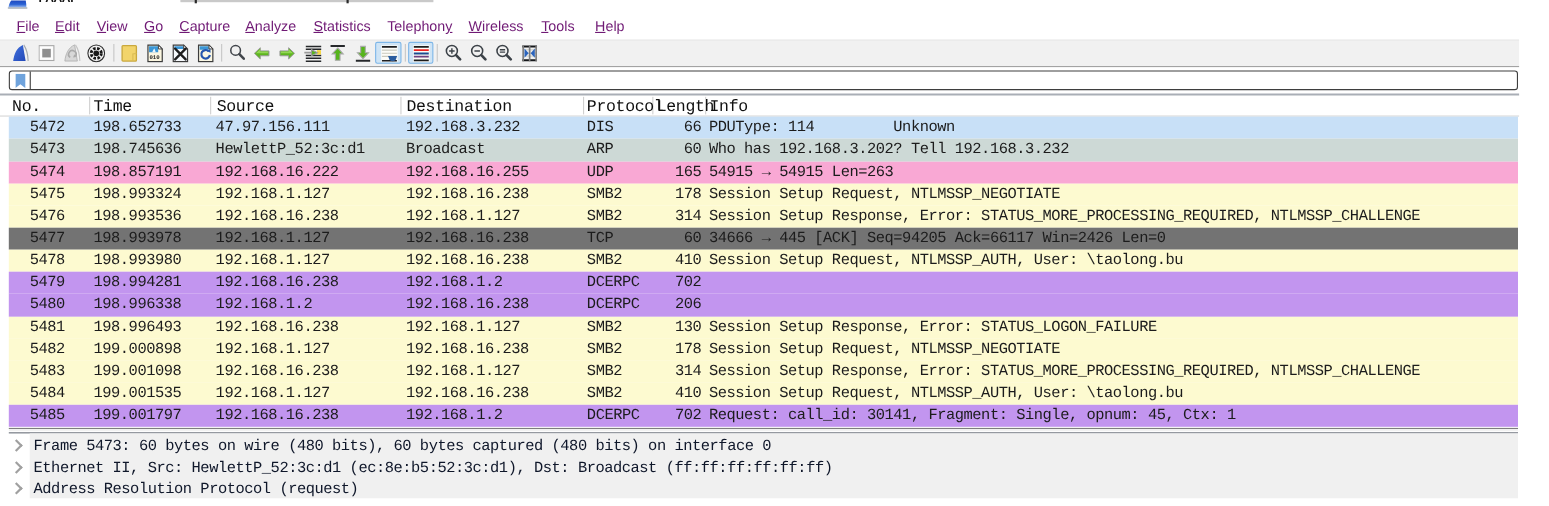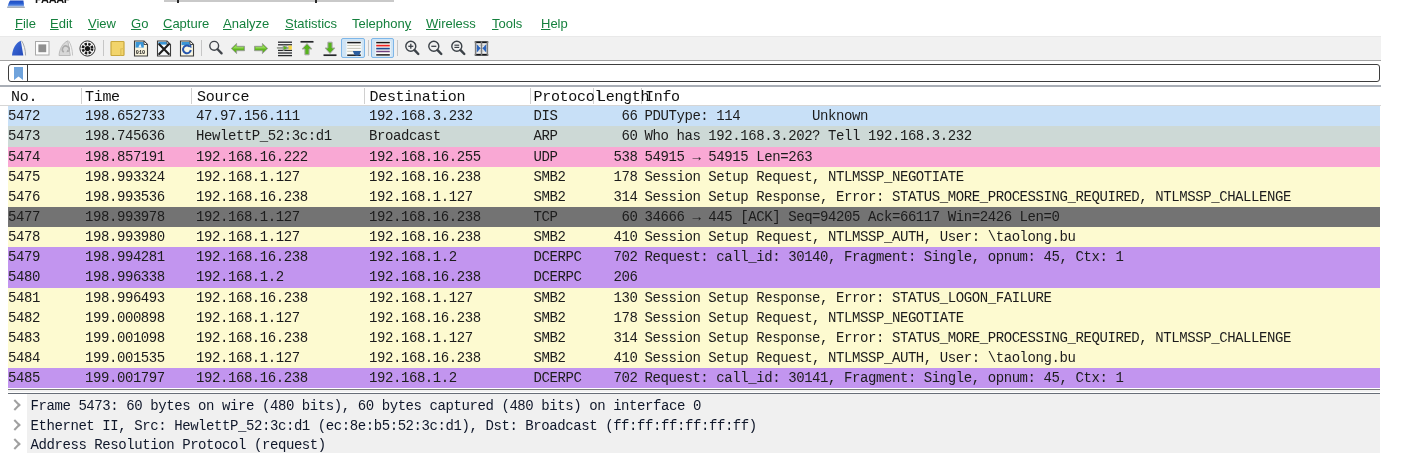"File" #menu { color: #15803d -> #701a75 }
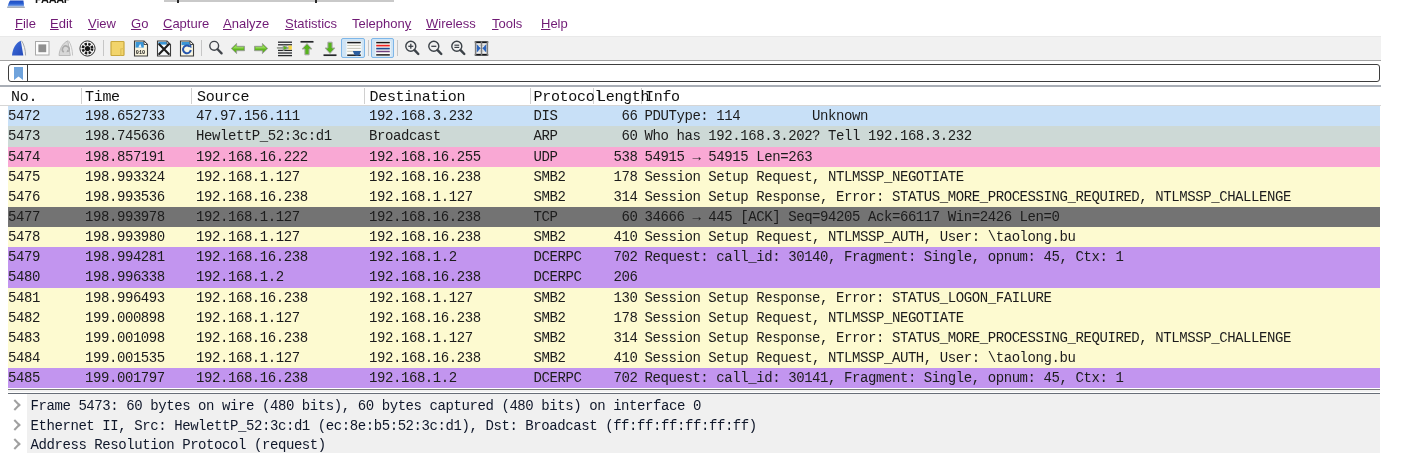"5472" .no { text-align: left -> center }
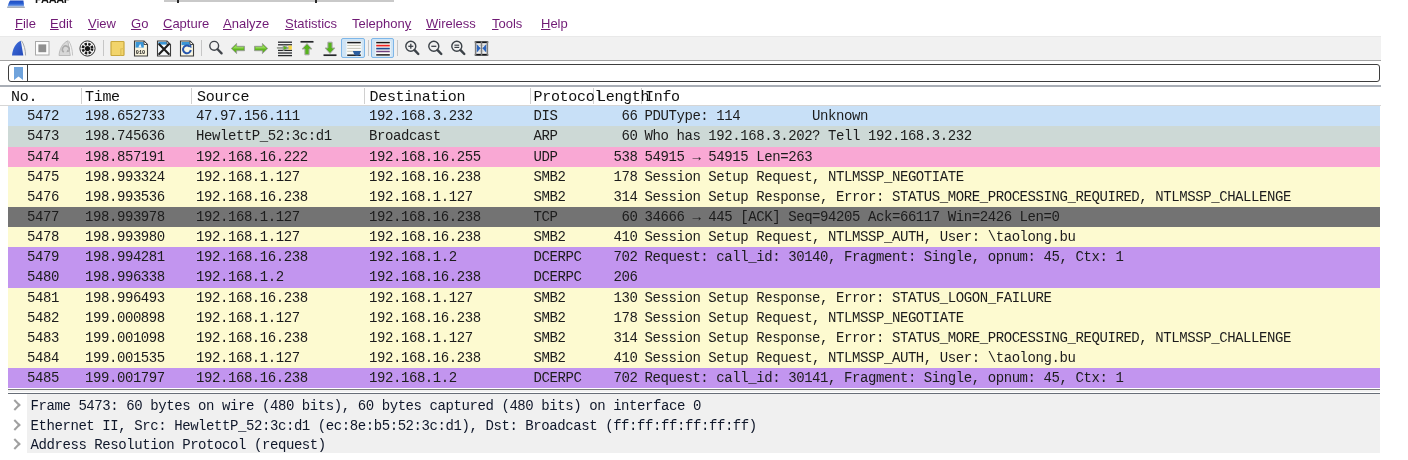"538" span.ln { text: 538 -> 165 }
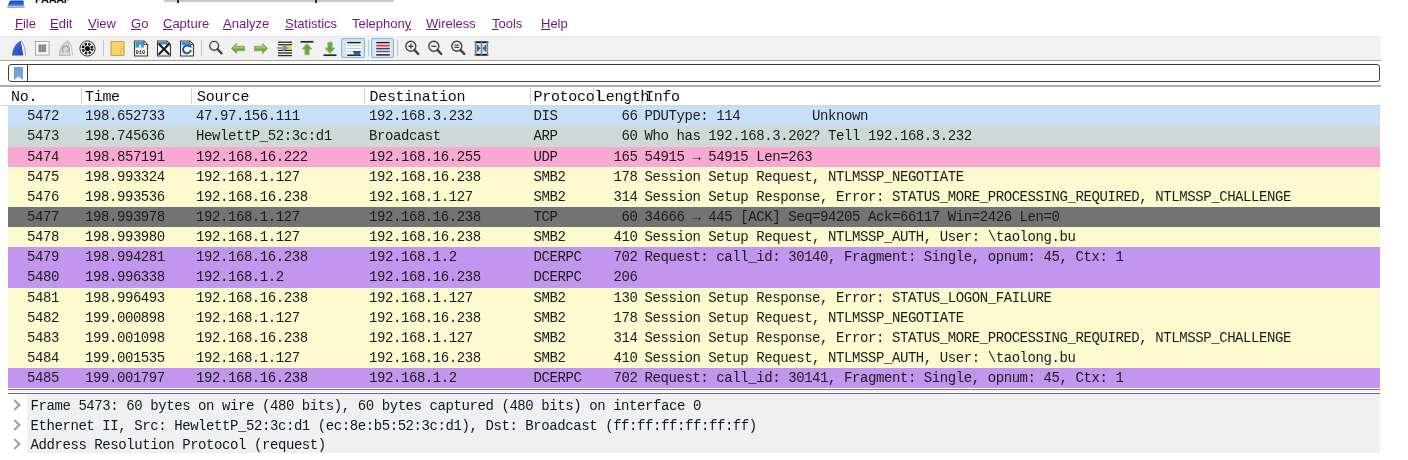"Request: call_id: 30140, Fragment:" span.in { html: <span>Request: call_id: 30140, Fragment: Single, opnum: 45, Ctx: 1</span> -> none }
